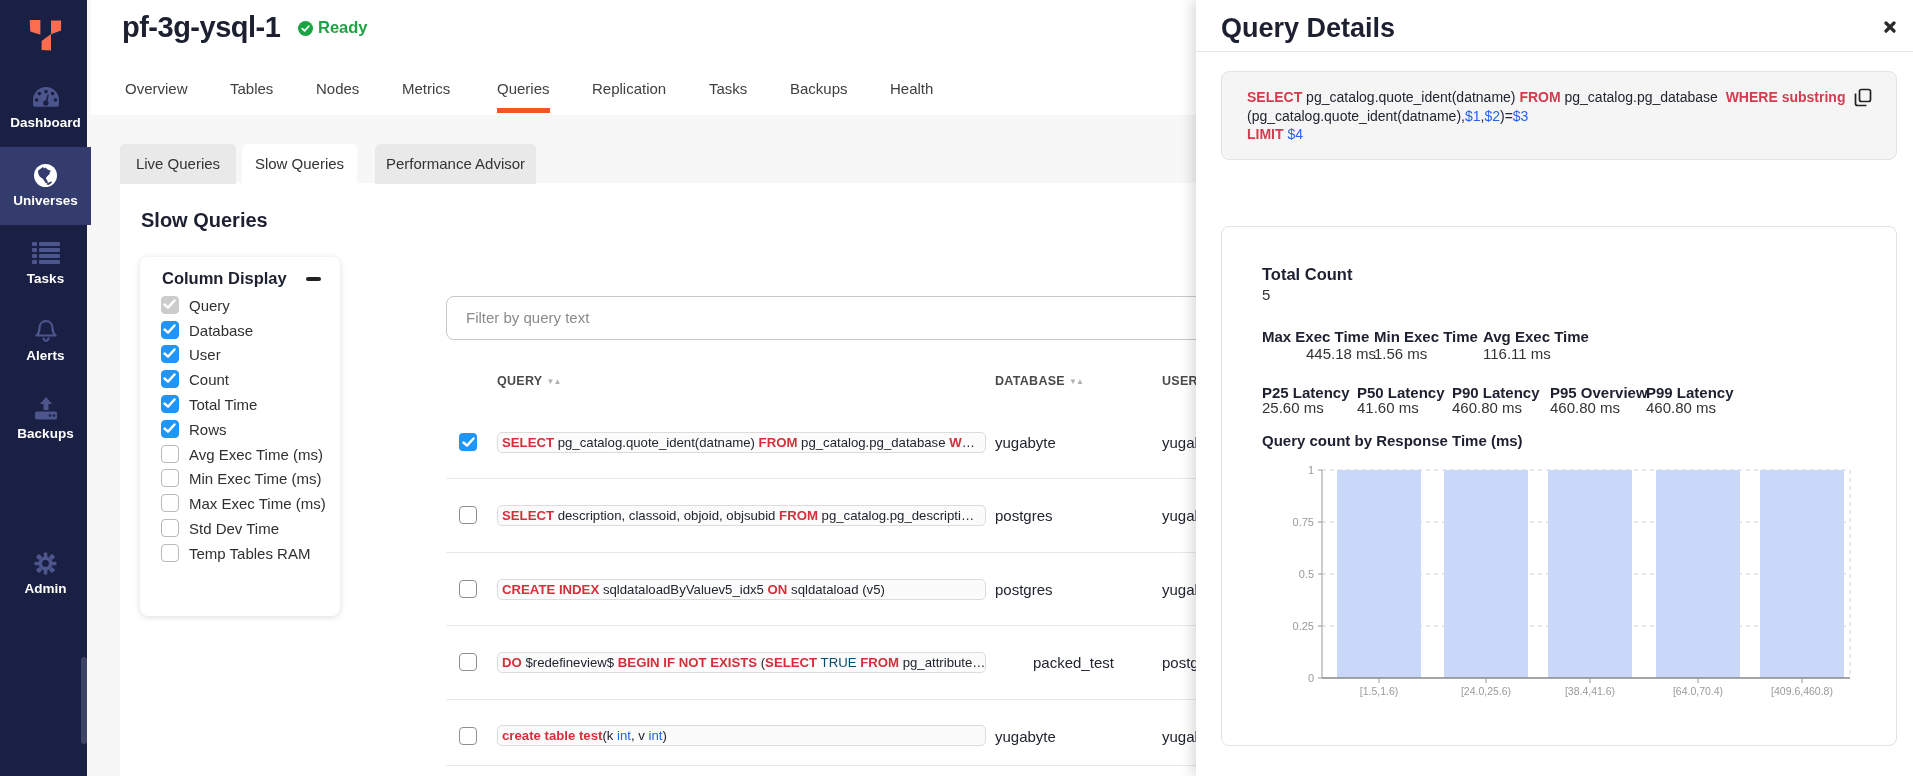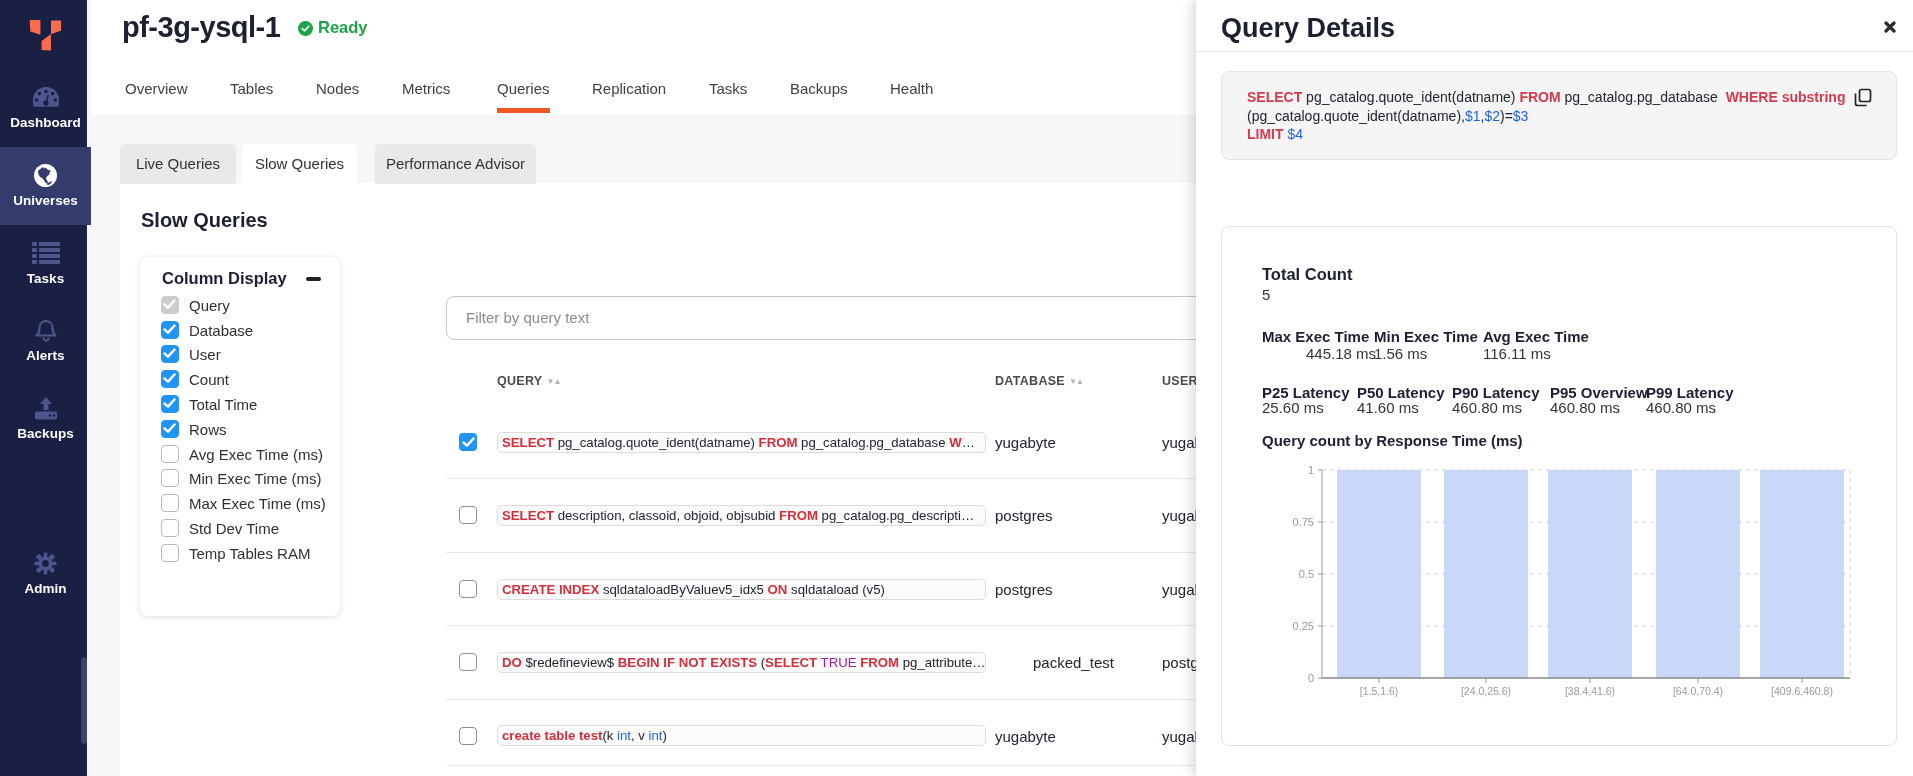"TRUE" .tl { color: #a21caf -> #0c4a6e }
